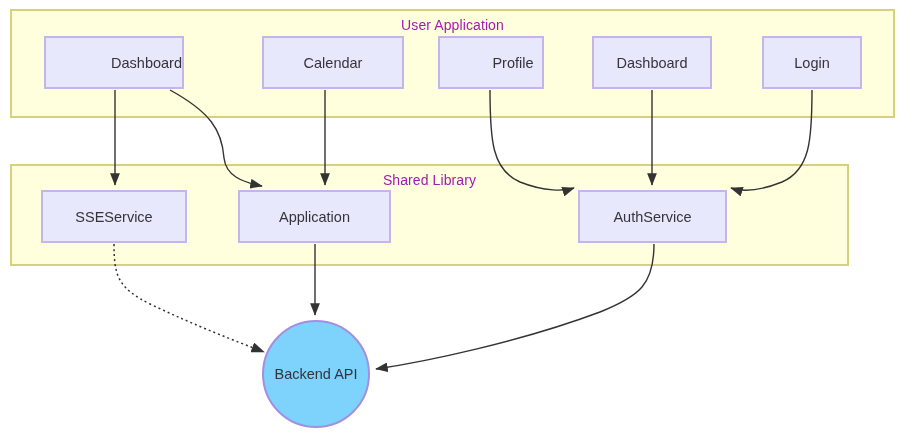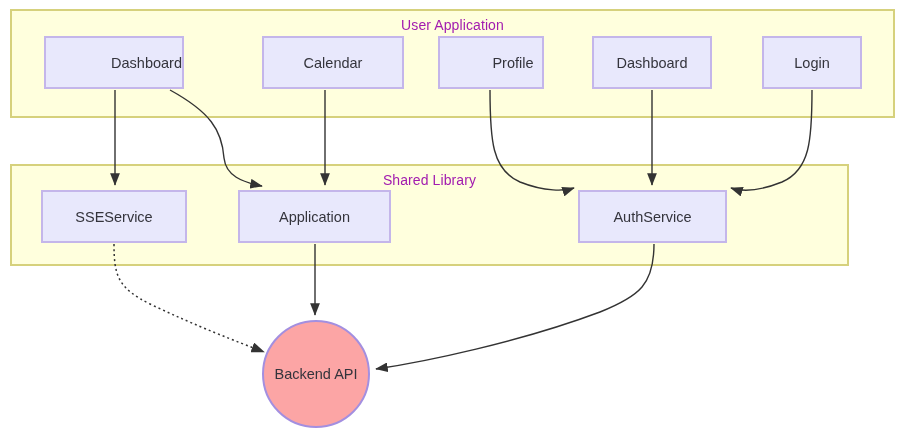"Backend API" .node-circle { background: #fca5a5 -> #7dd3fc }
